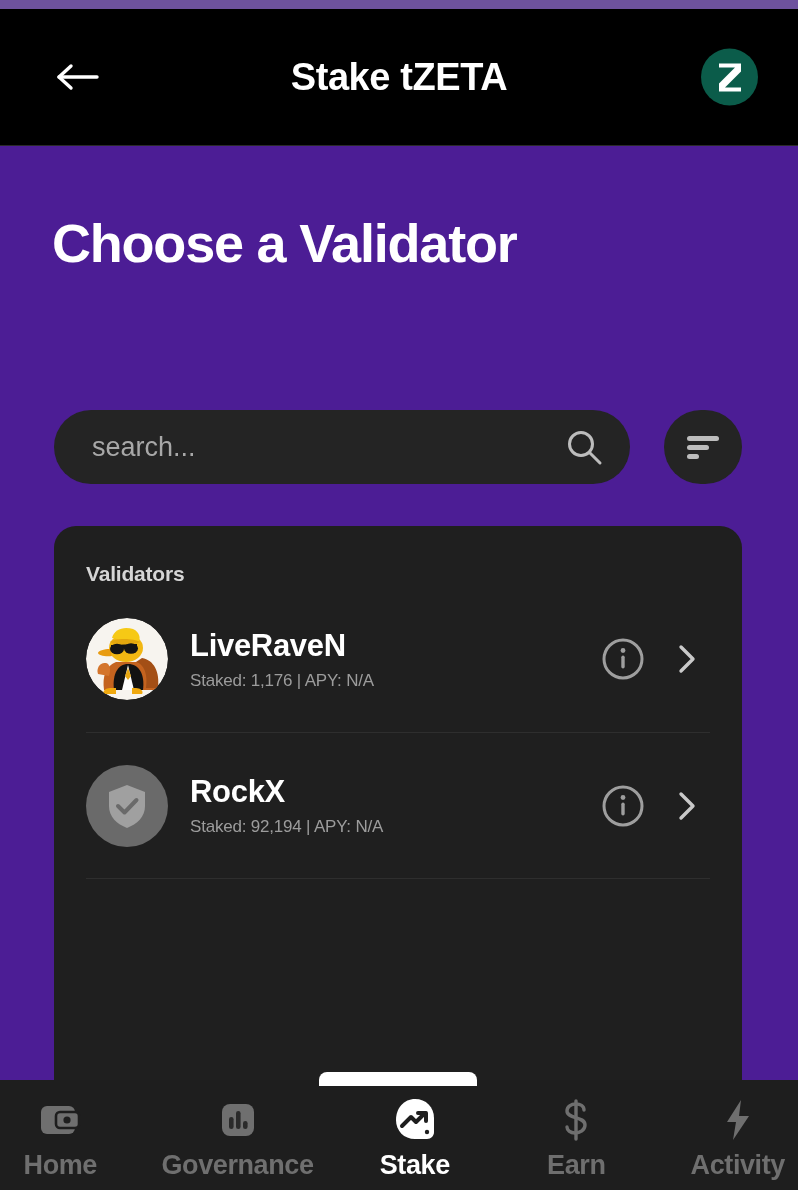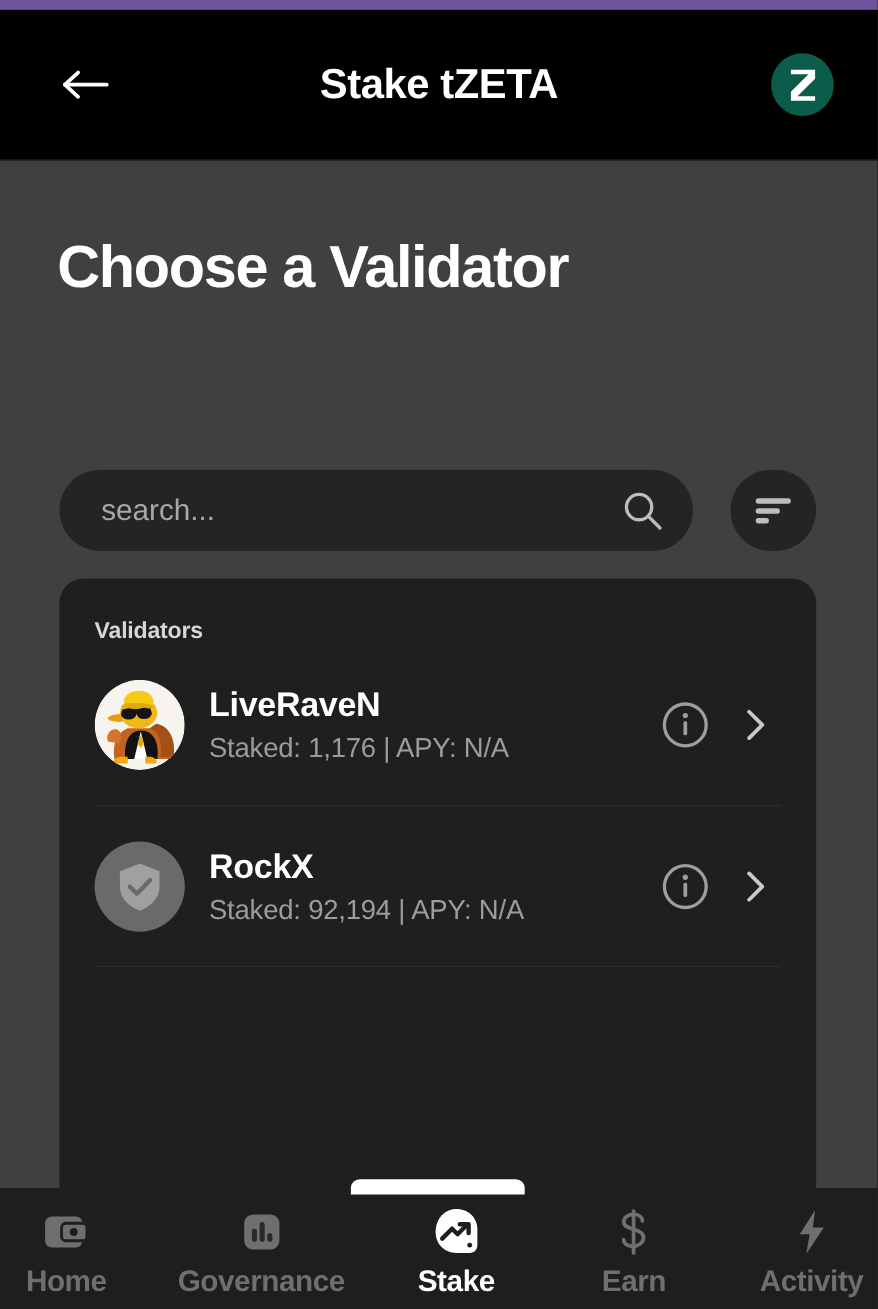"Stake tZETA" #app { background: #404040 -> #4c1d95 }
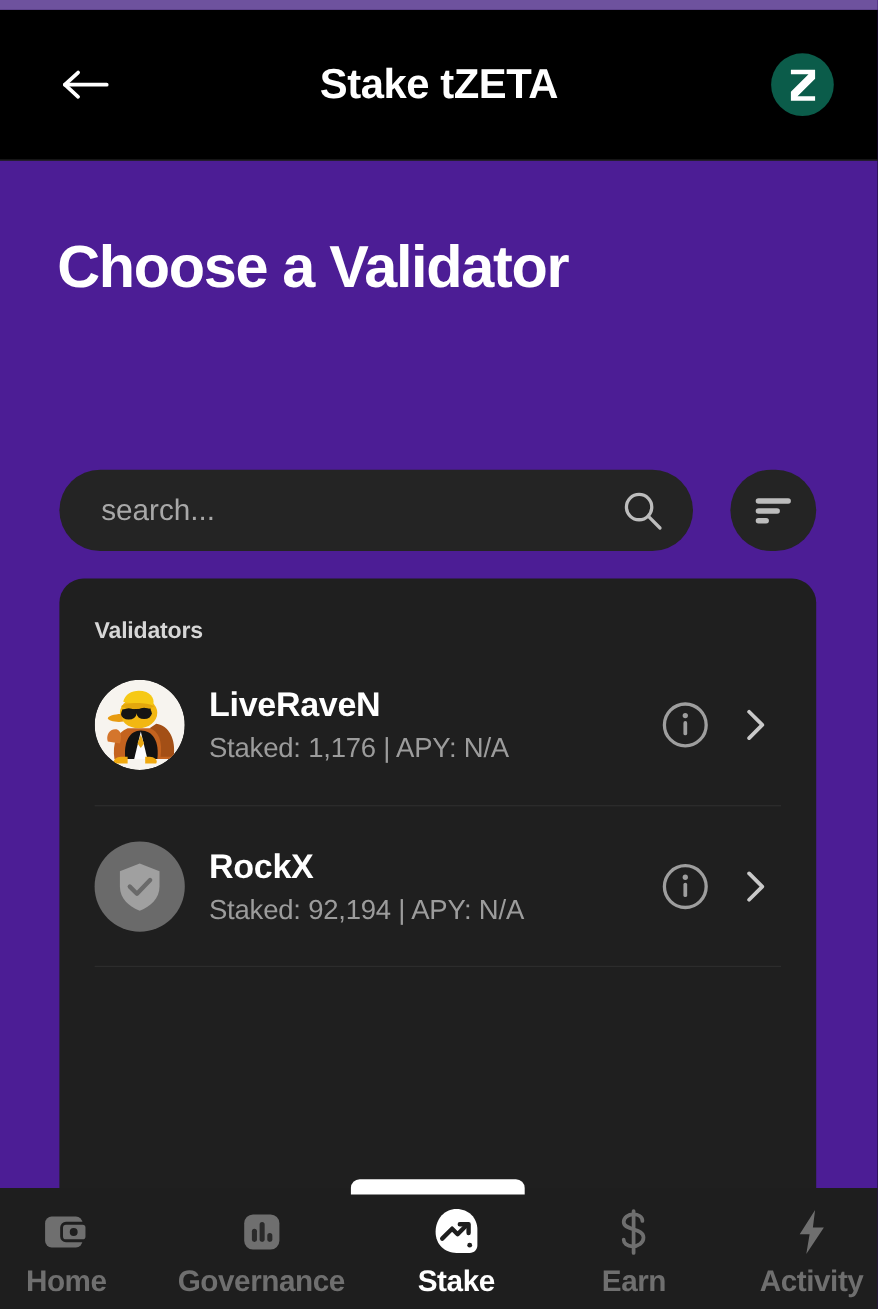"search..." .search-row { margin-top: 17px -> none }
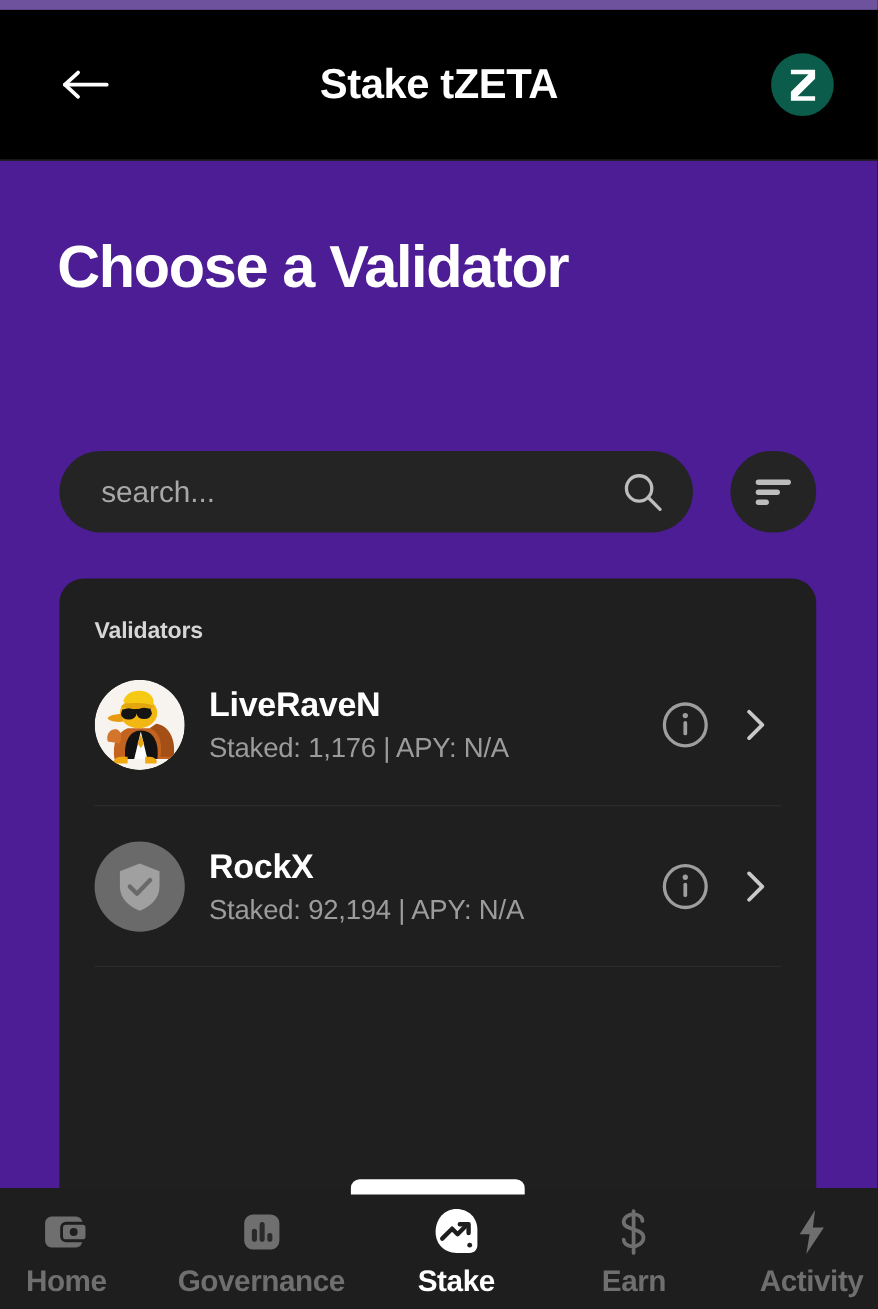"Staked: 1,176 | APY: N/A" .vmeta { font-size: 25px -> 17px }
